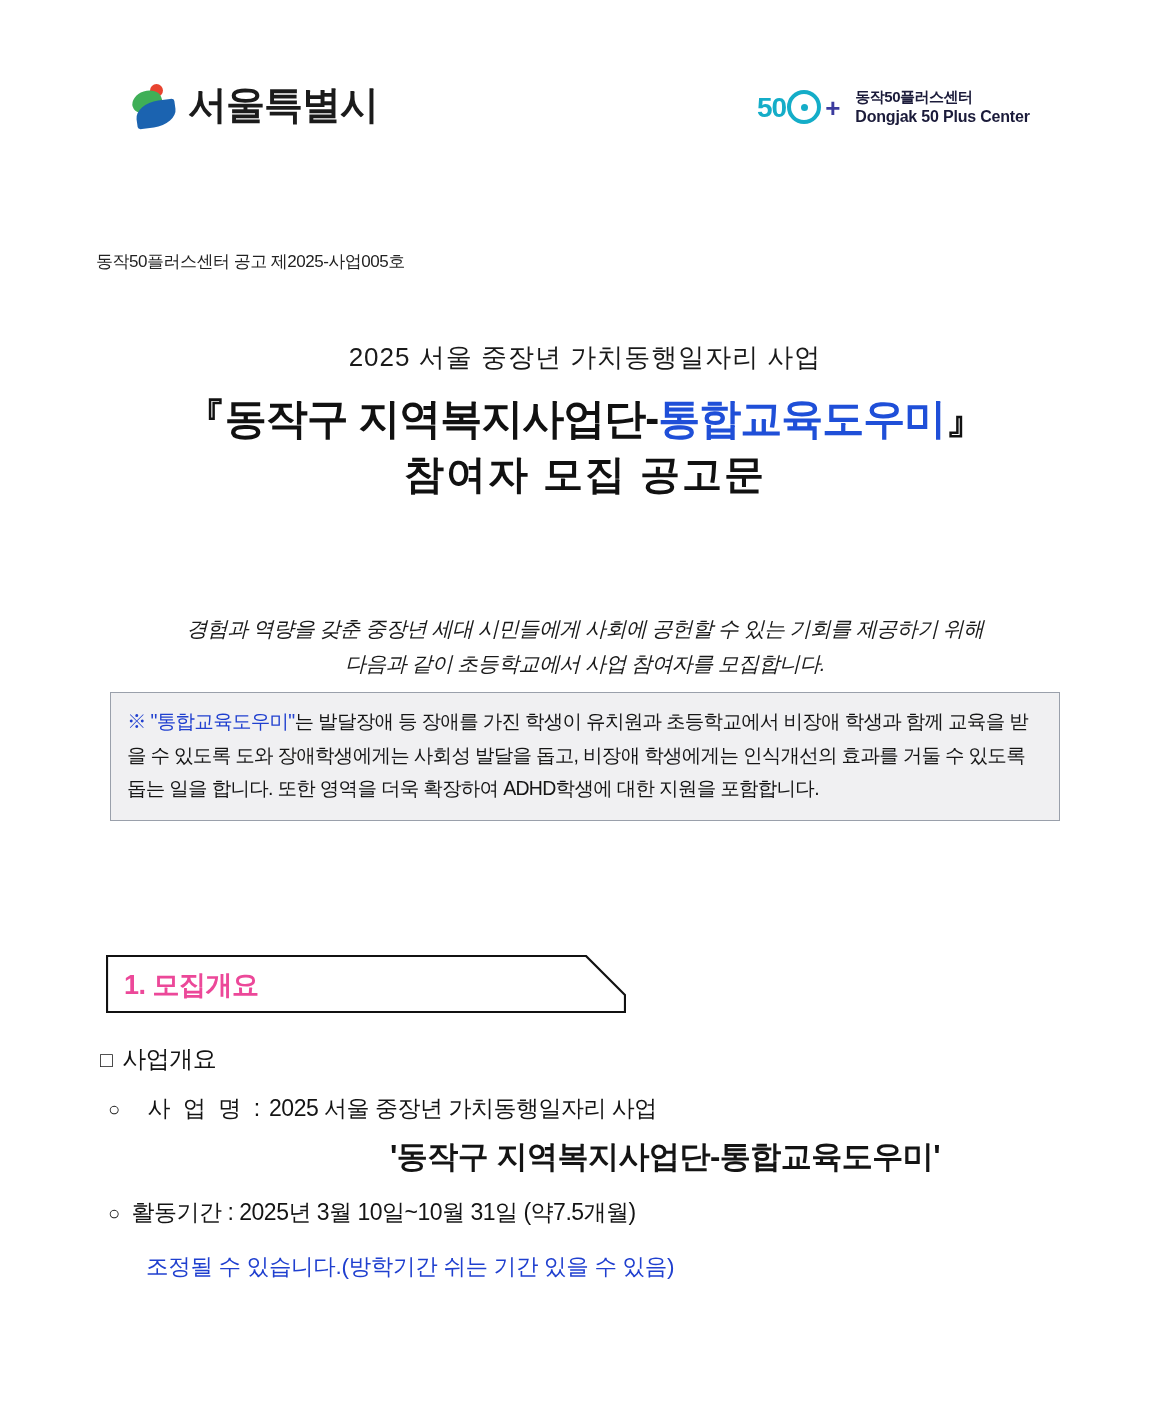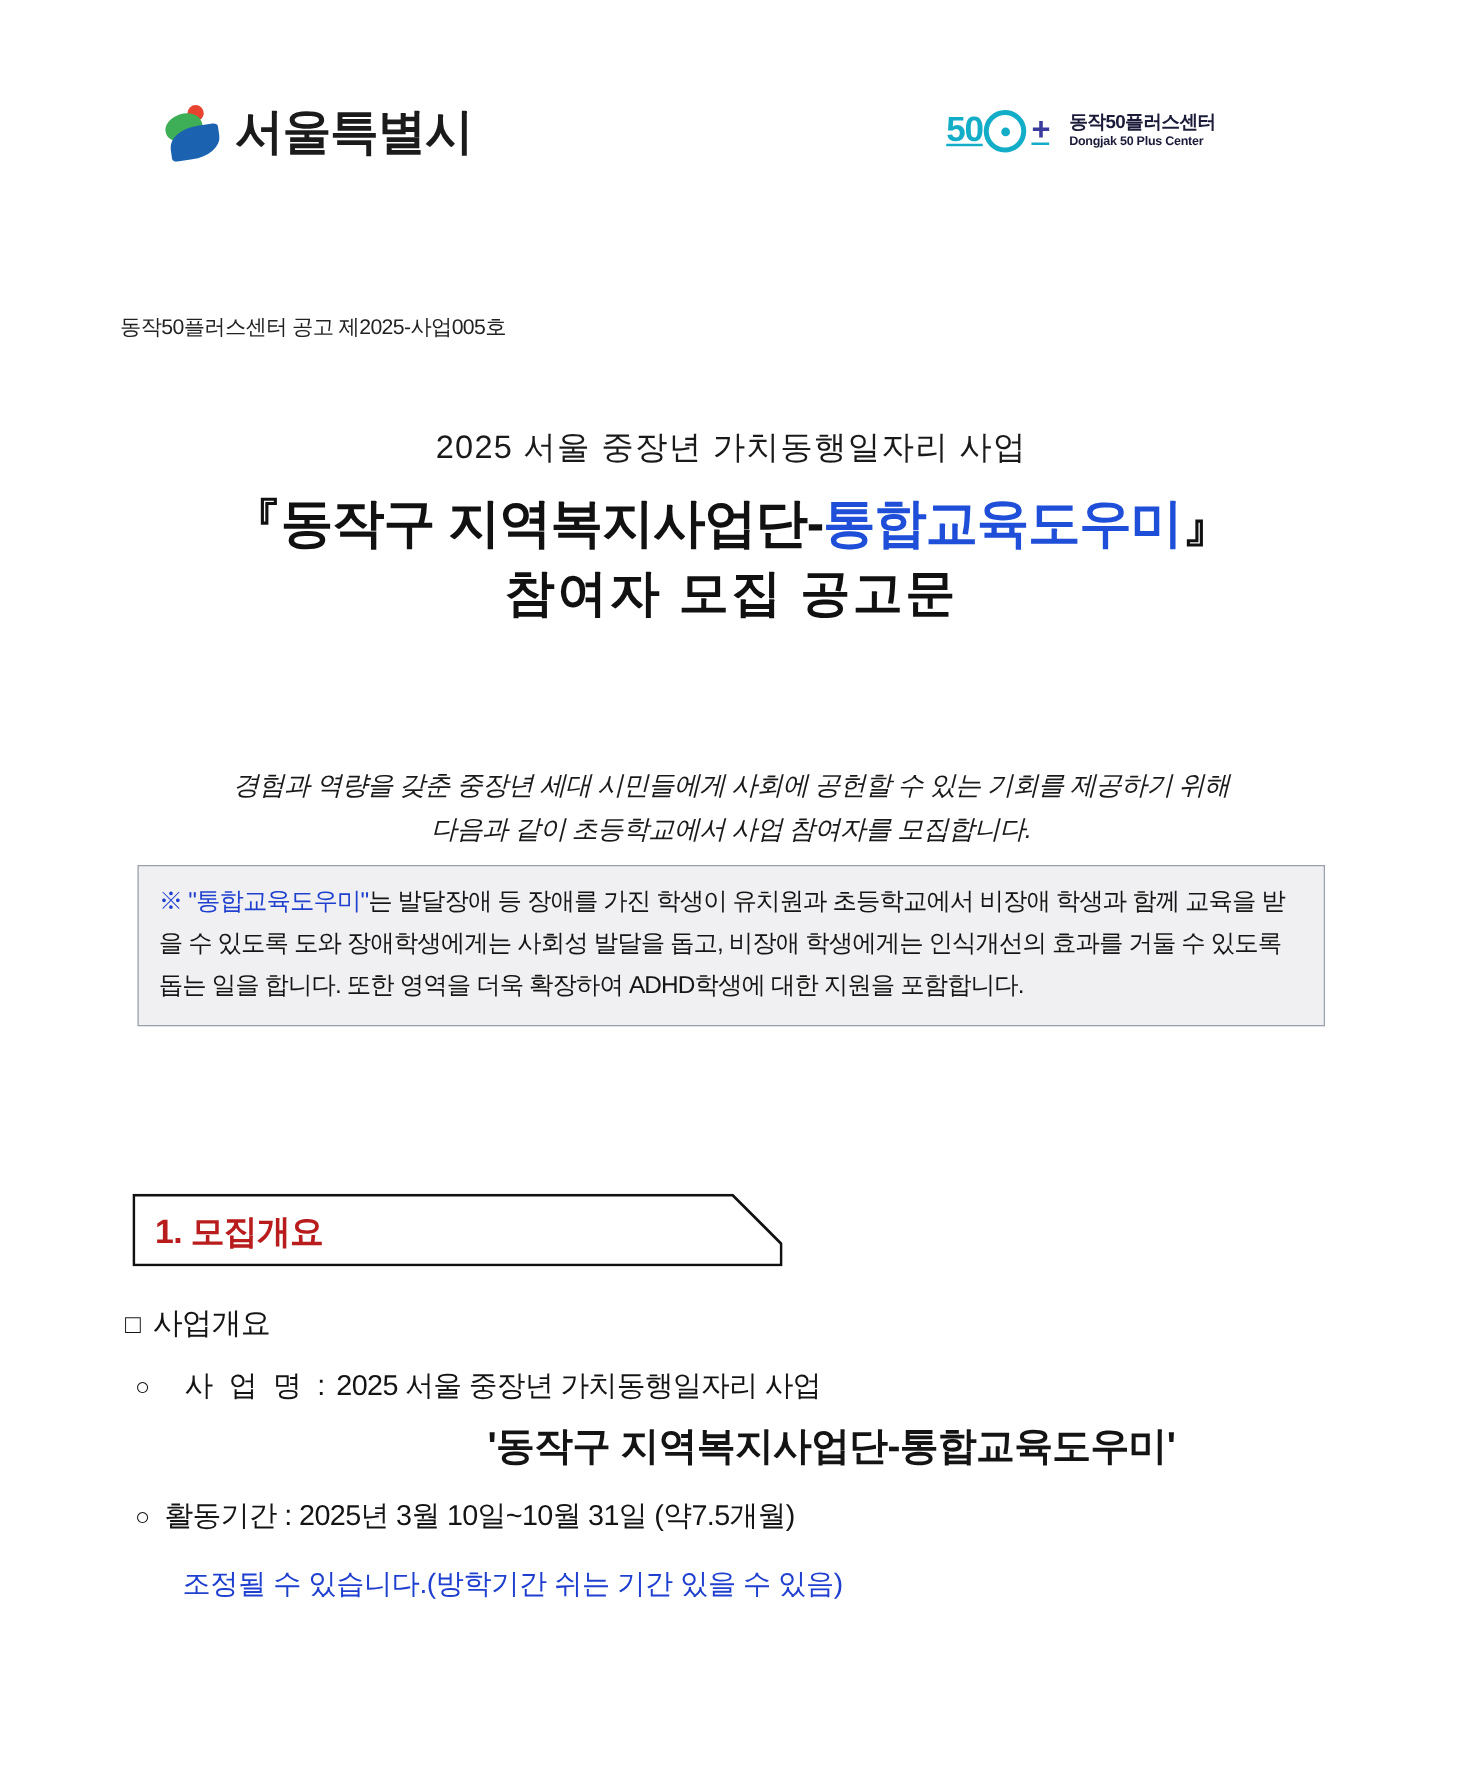"50" .logo-dongjak .fifty { align-items: flex-start -> flex-end; text-decoration: underline -> none }
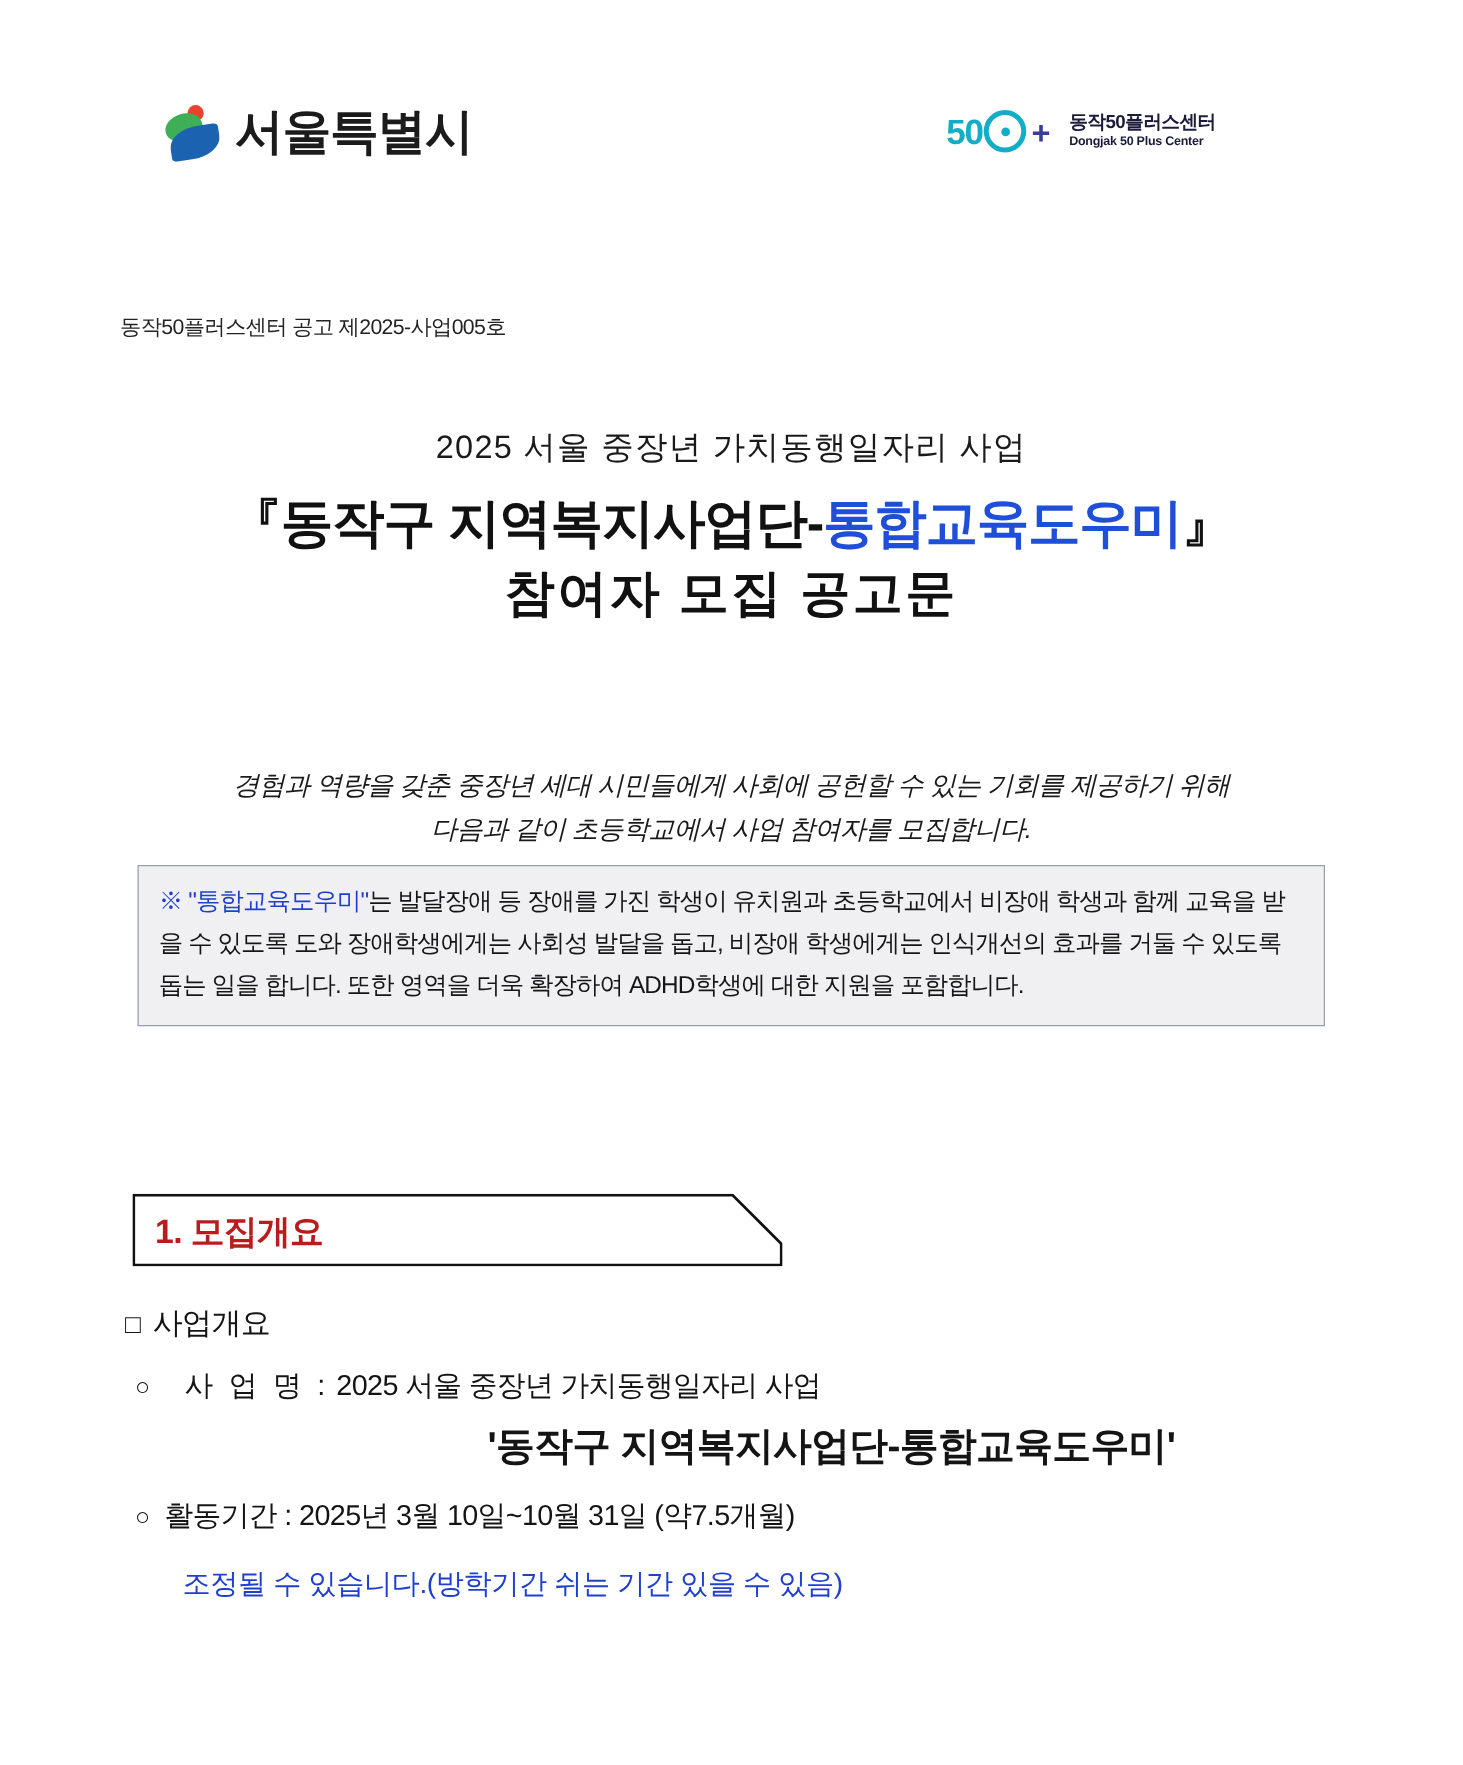"Dongjak 50 Plus Center" .logo-dongjak .names .en { font-size: 10px -> 16px }
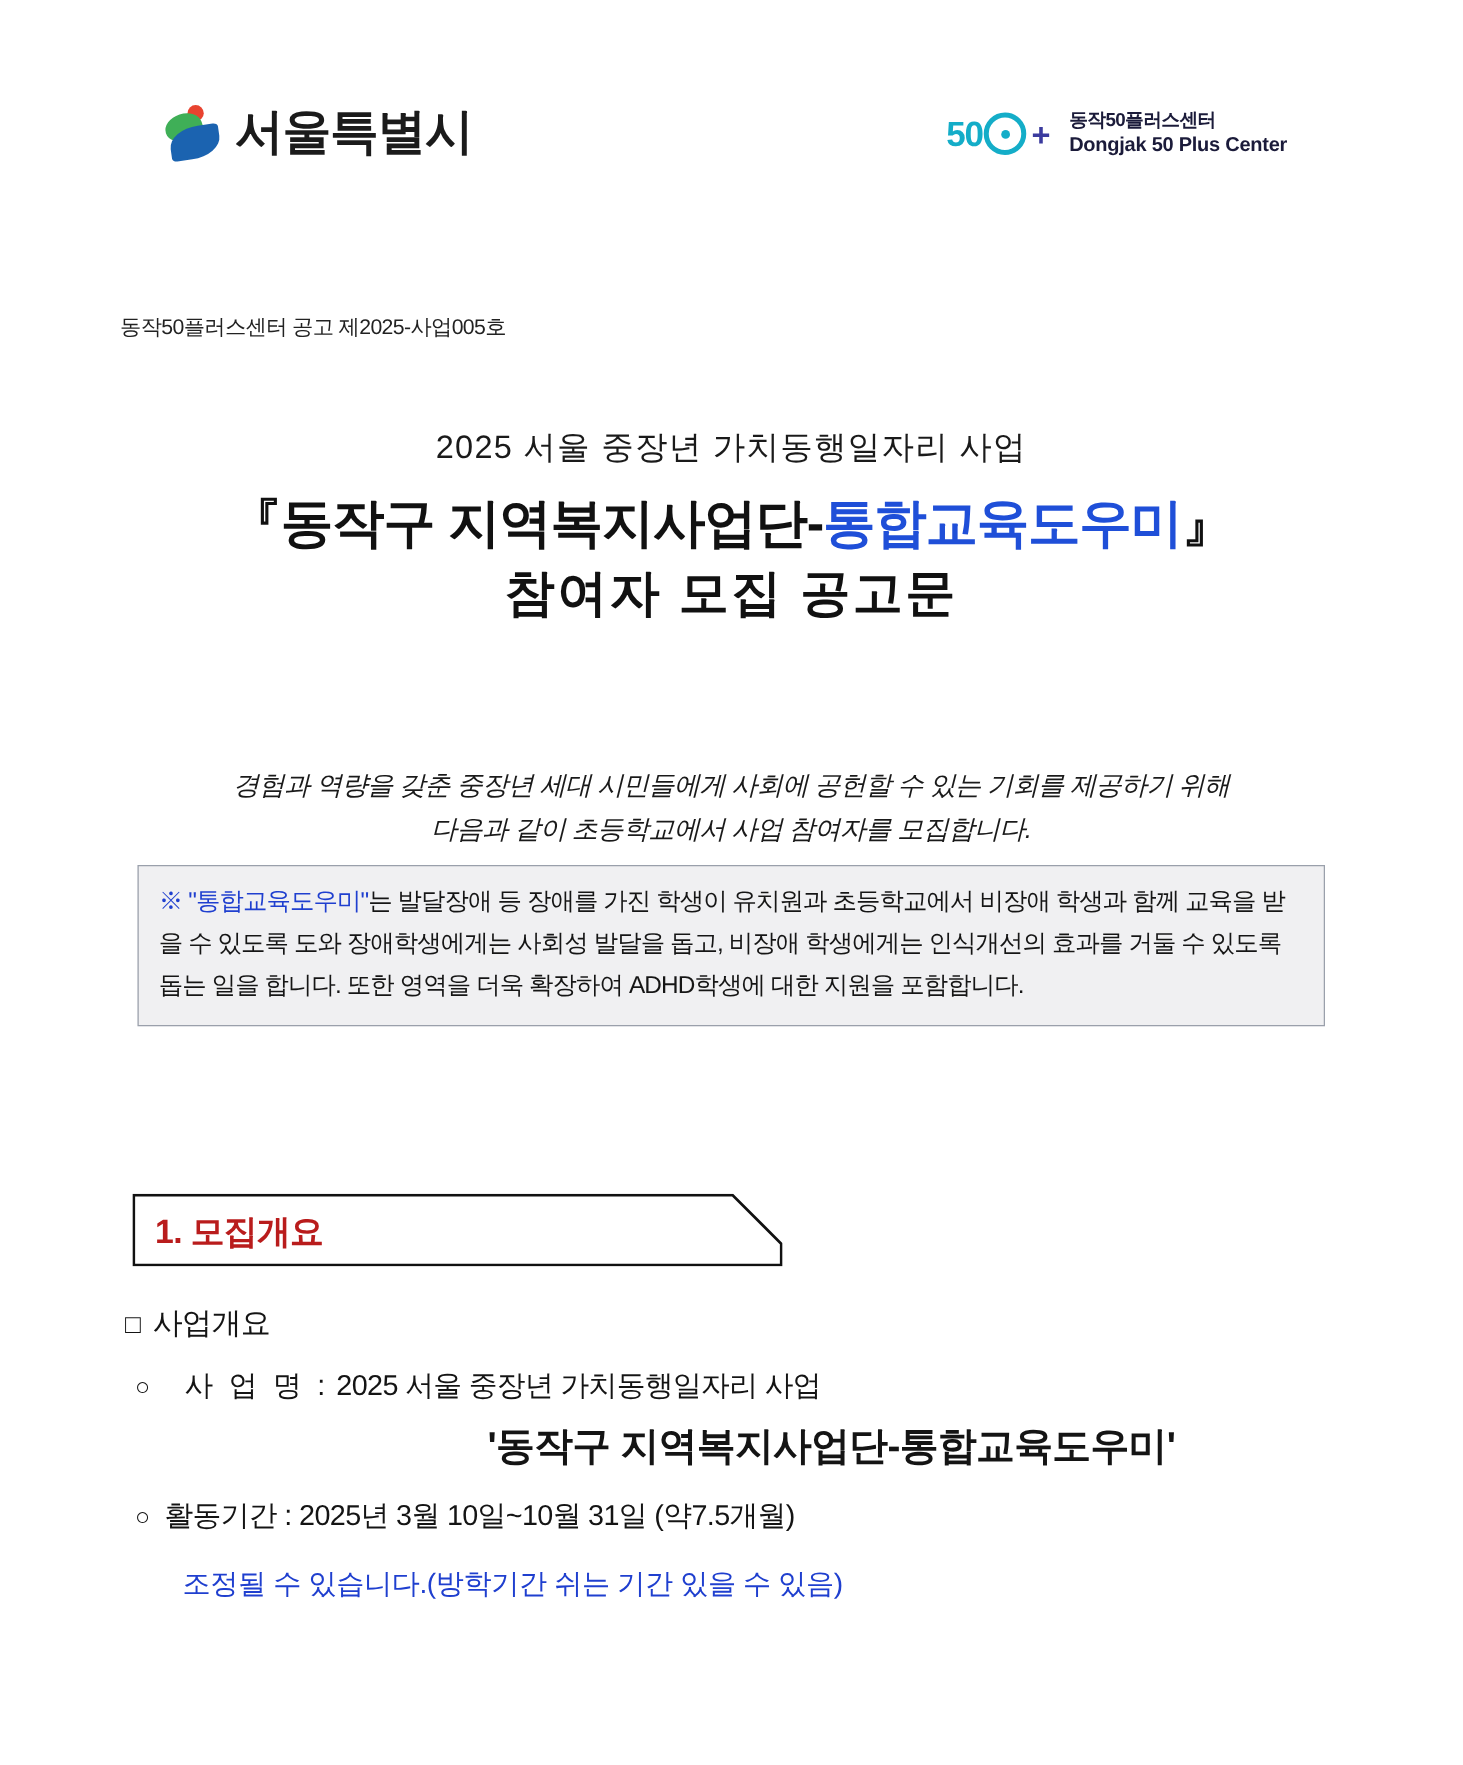"1. 모집개요" .section .label { color: #b91c1c -> #ec4899 }
